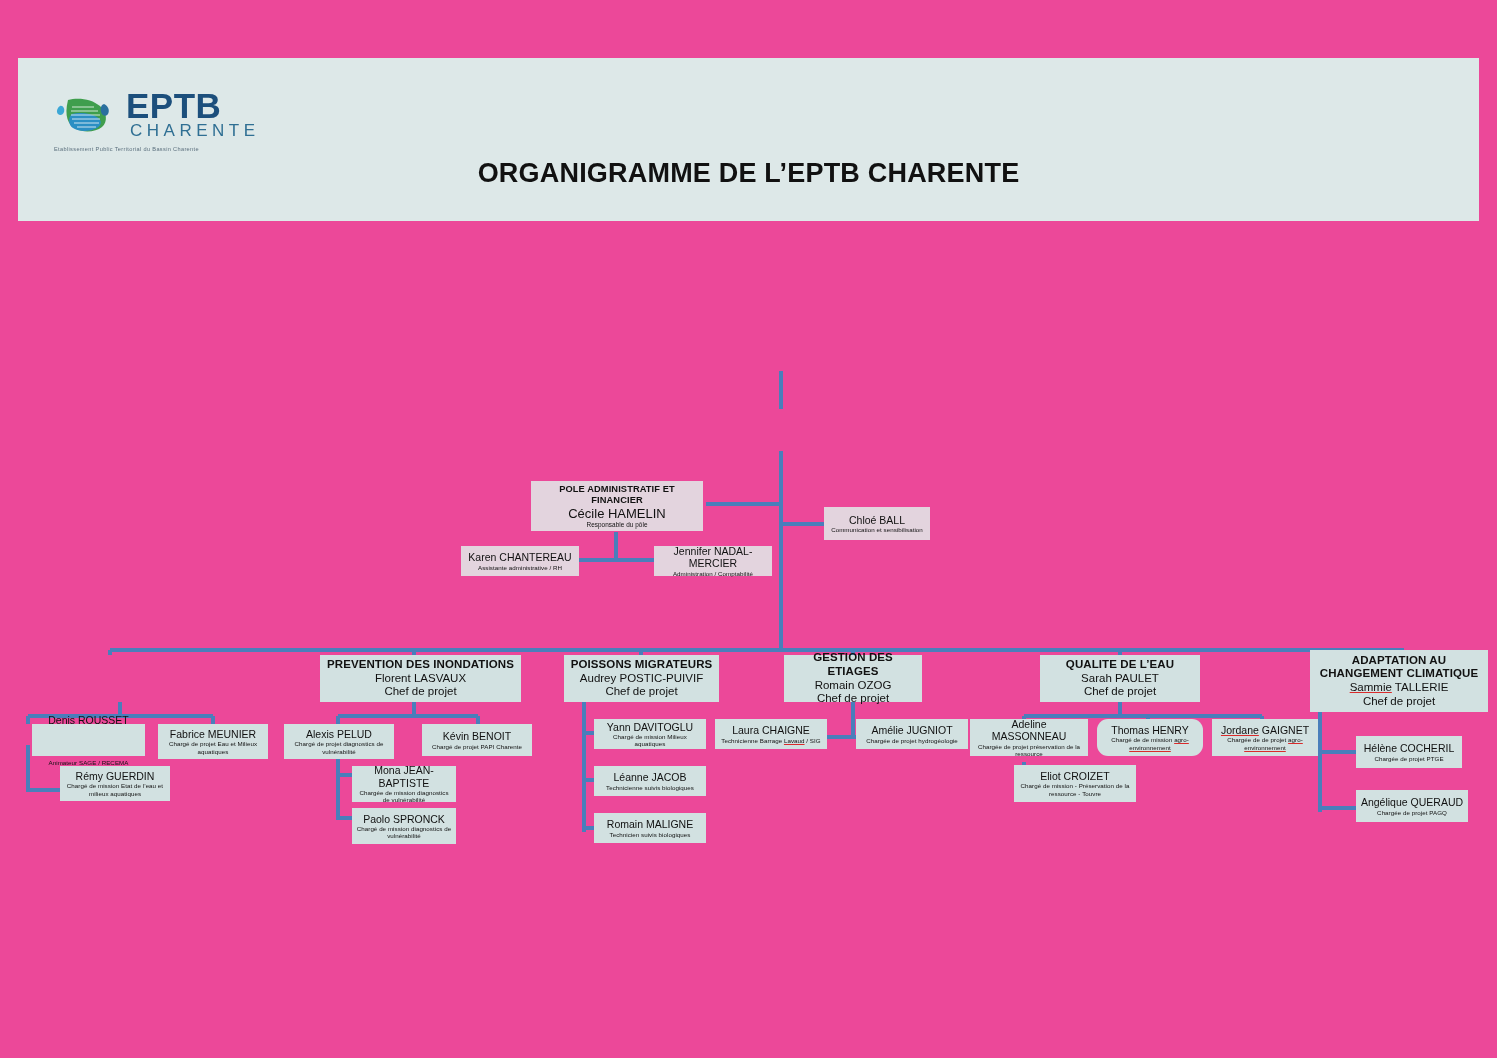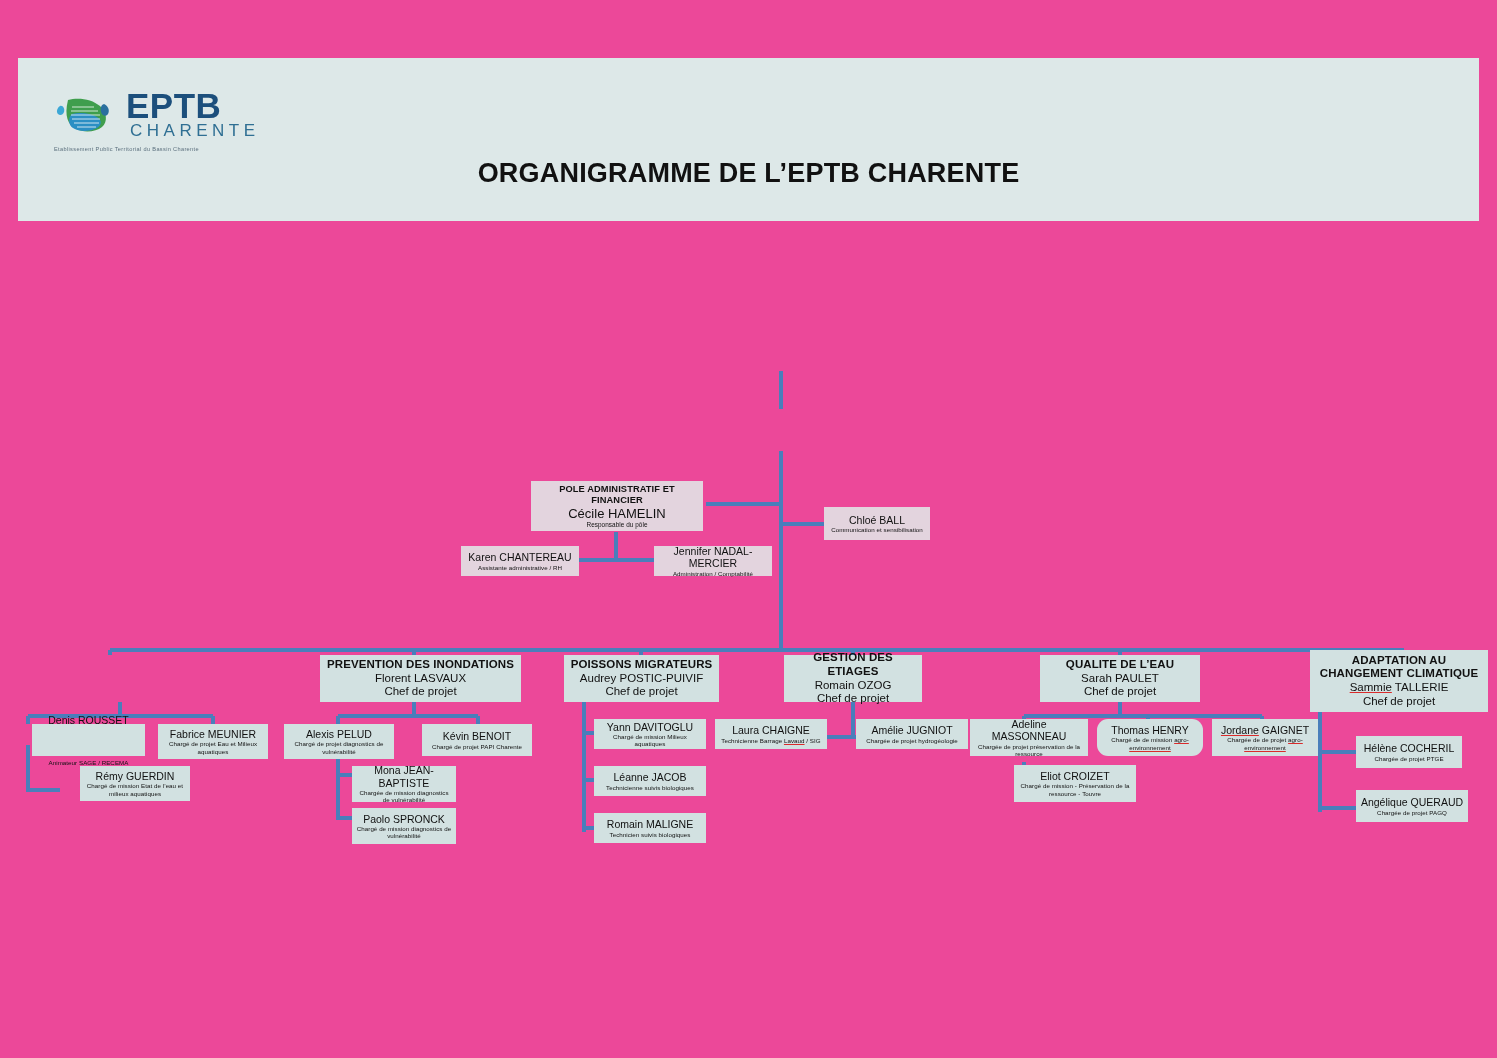"Rémy GUERDIN" div.node { margin-left: 20px -> none }
